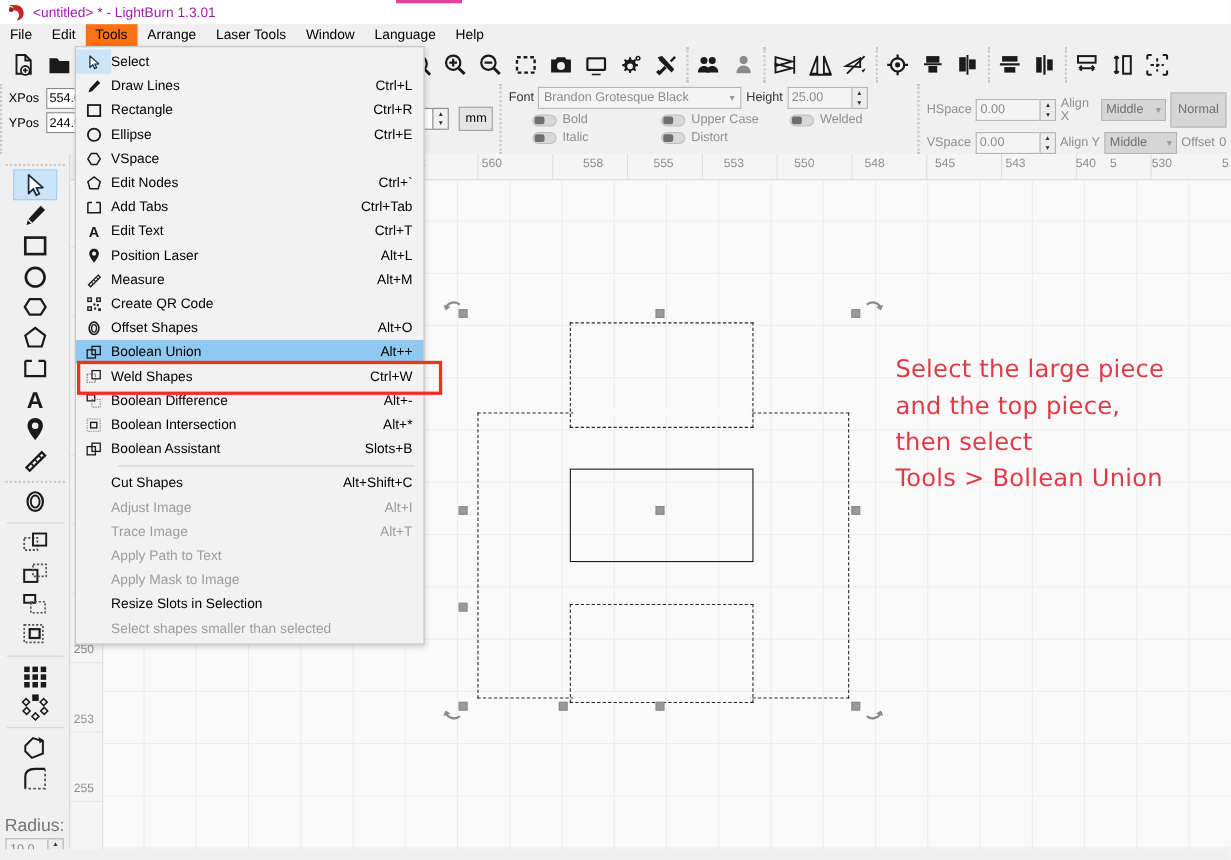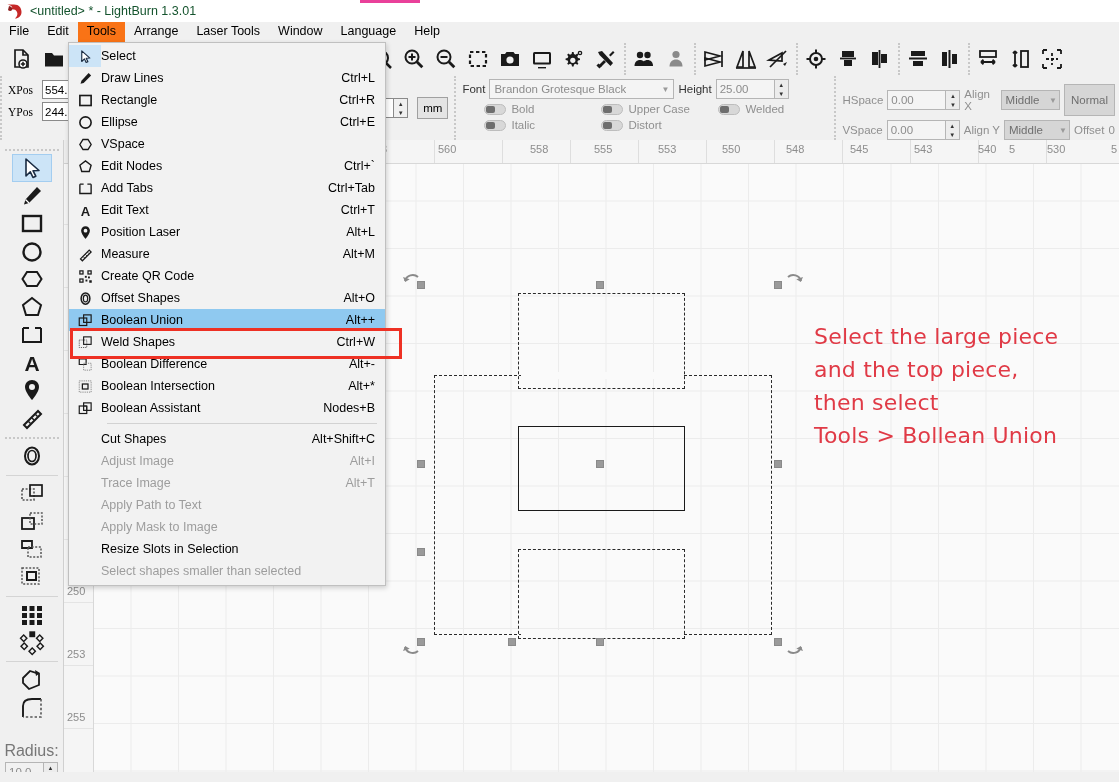"<untitled> * - LightBurn 1.3.01" .title-text { color: #14532d -> #a21caf }
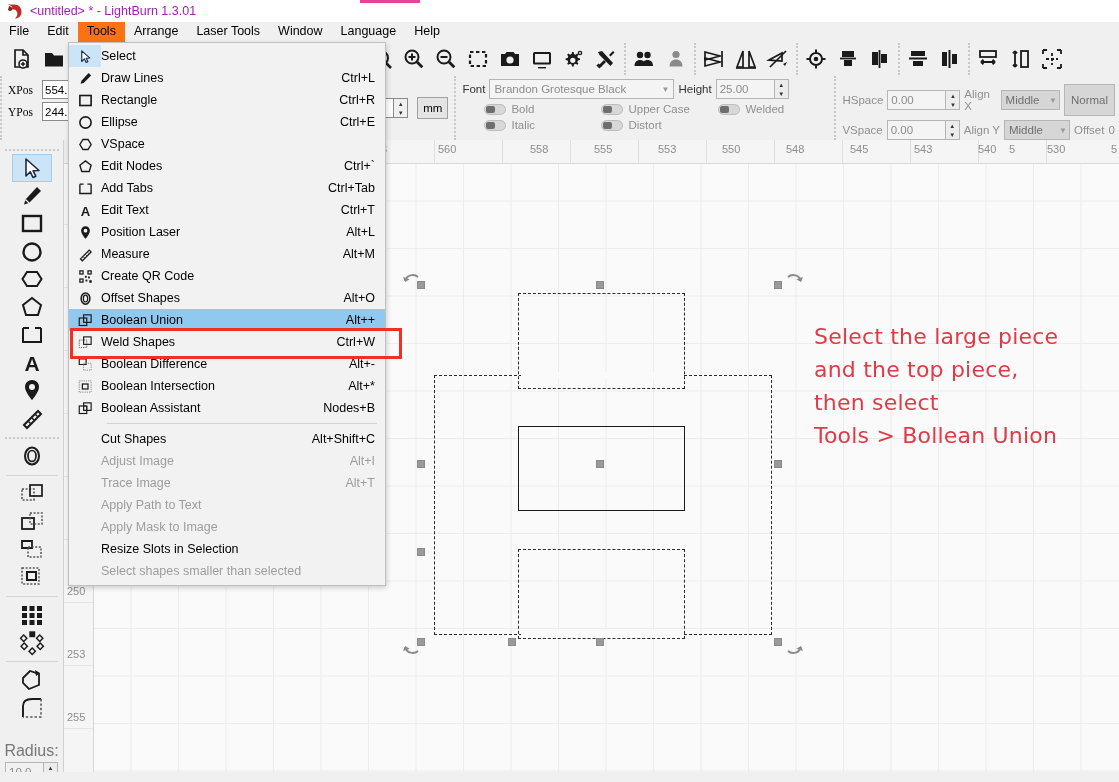"XPos" .pos-label { font-family: Liberation Serif, serif -> none }
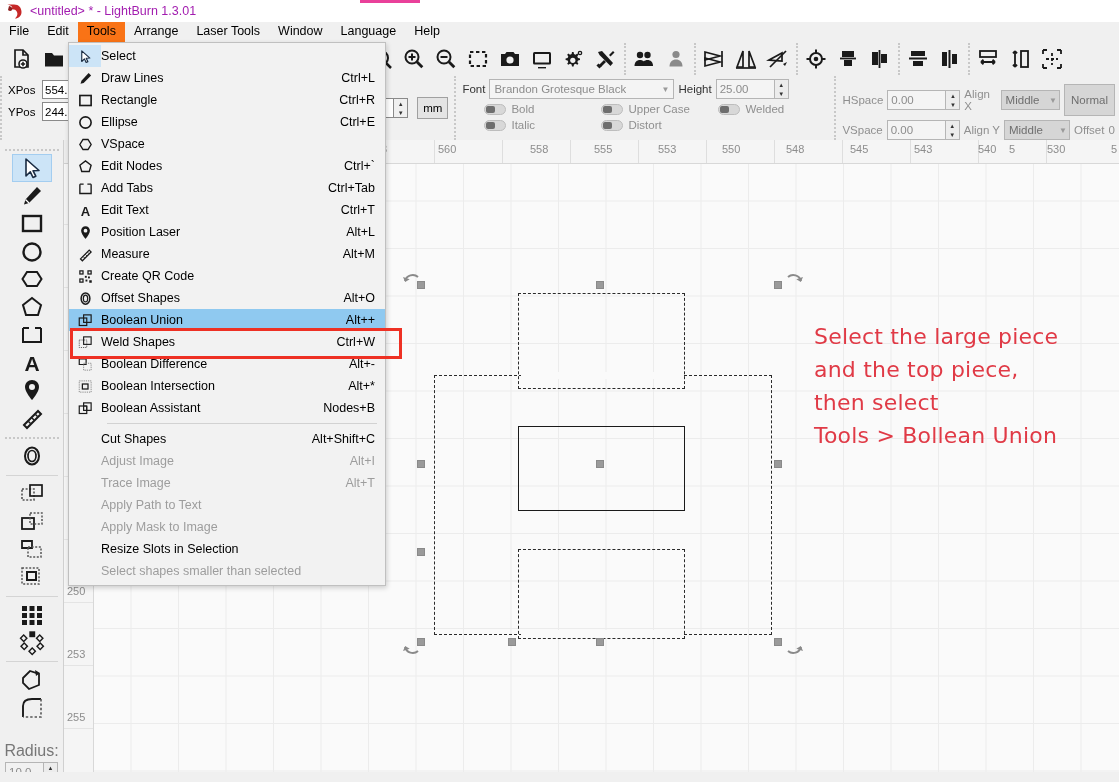"Nodes+B" div.dd-short { text: Nodes+B -> Slots+B }
